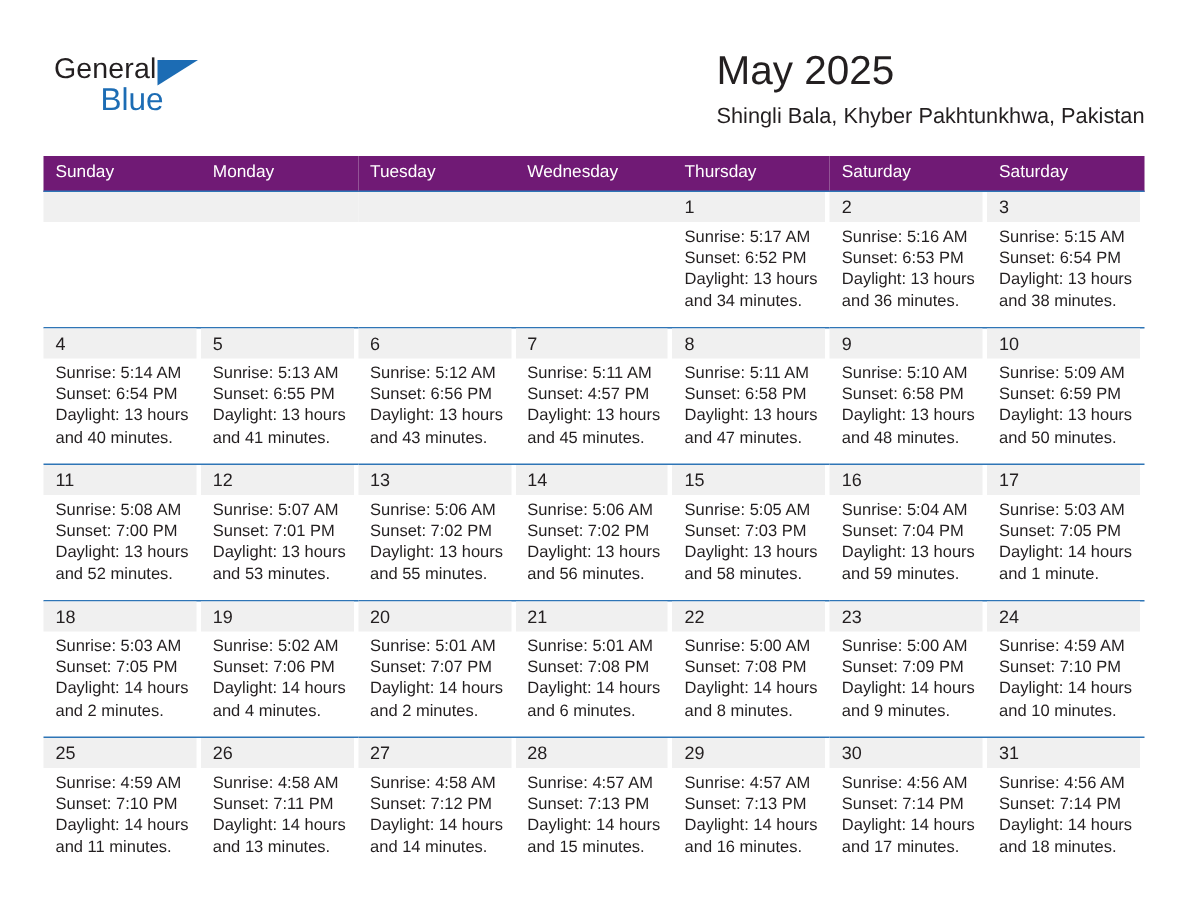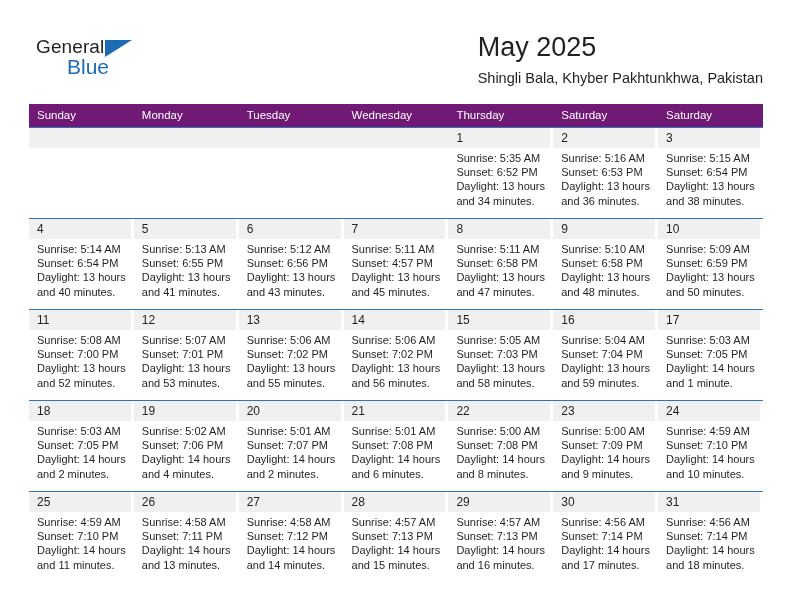"Sunrise: 5:35 AM" div { text: 5:35 -> 5:17 }
